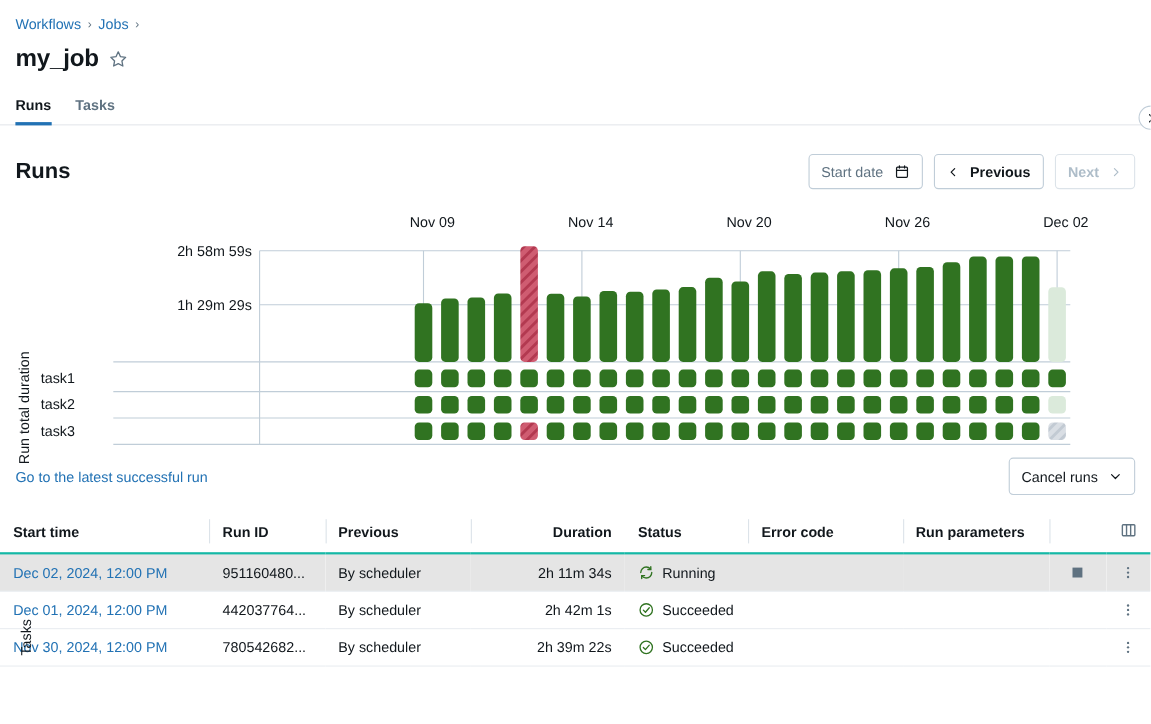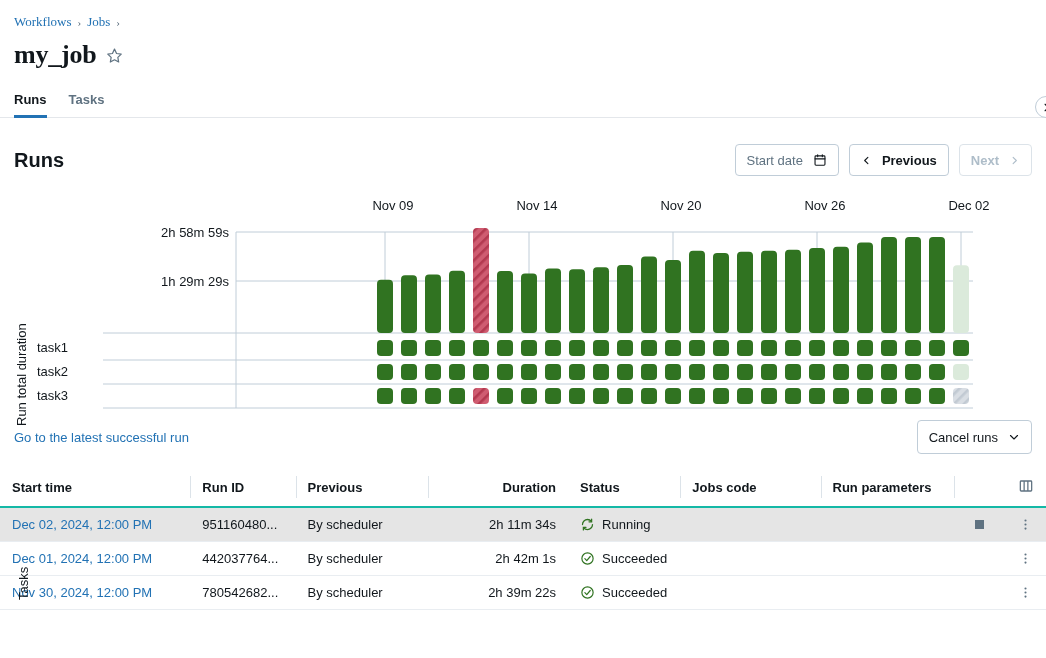"Workflows" .header { font-family: Liberation Serif, serif -> none }
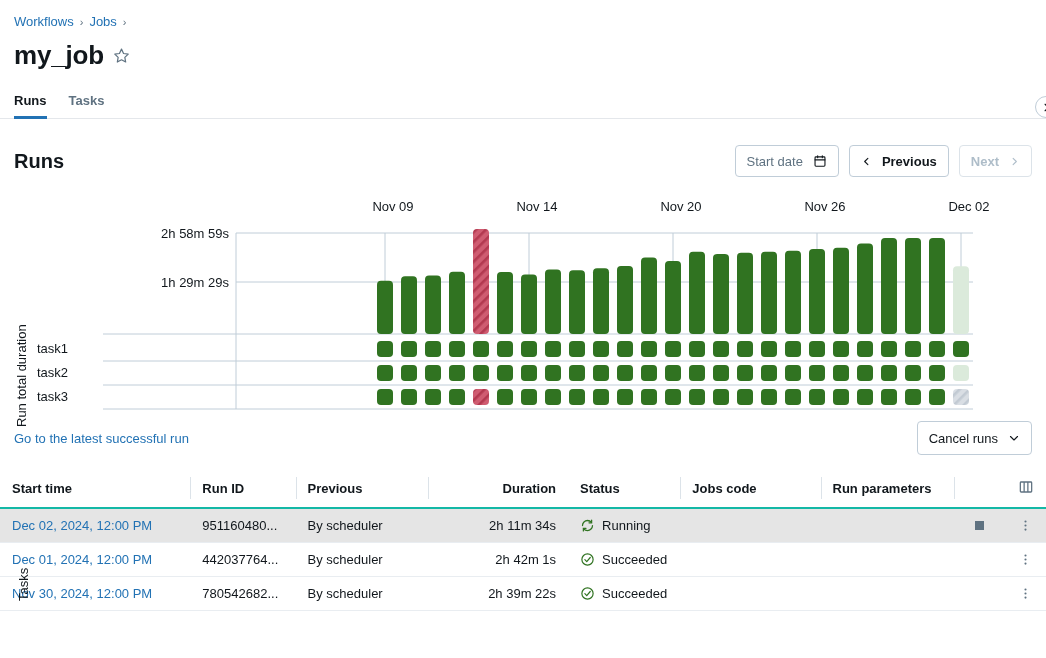"my_job" .page-title { font-size: 26px -> 22px }
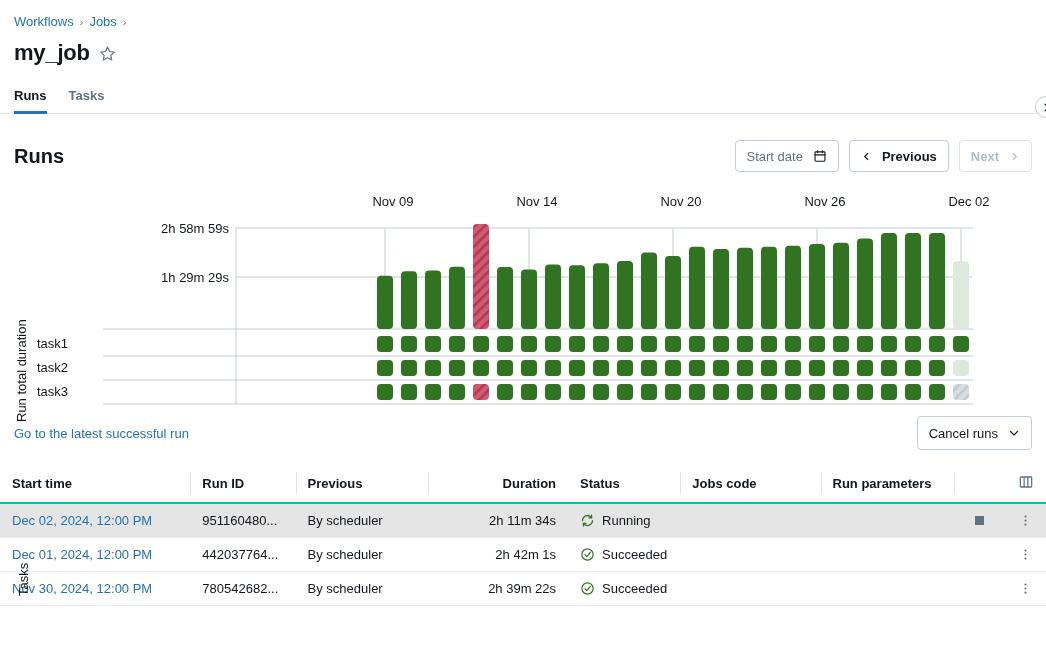"Jobs code" th.c-error { text: Jobs -> Error }
